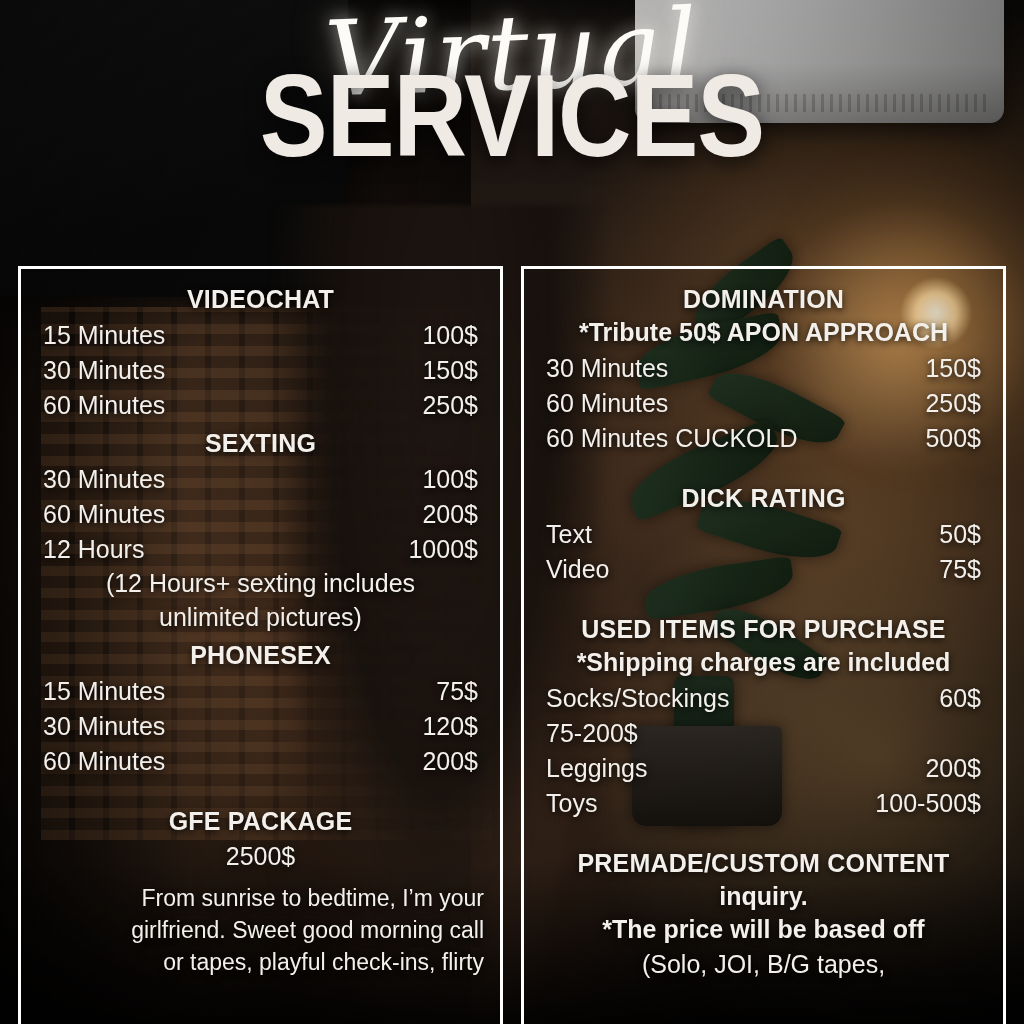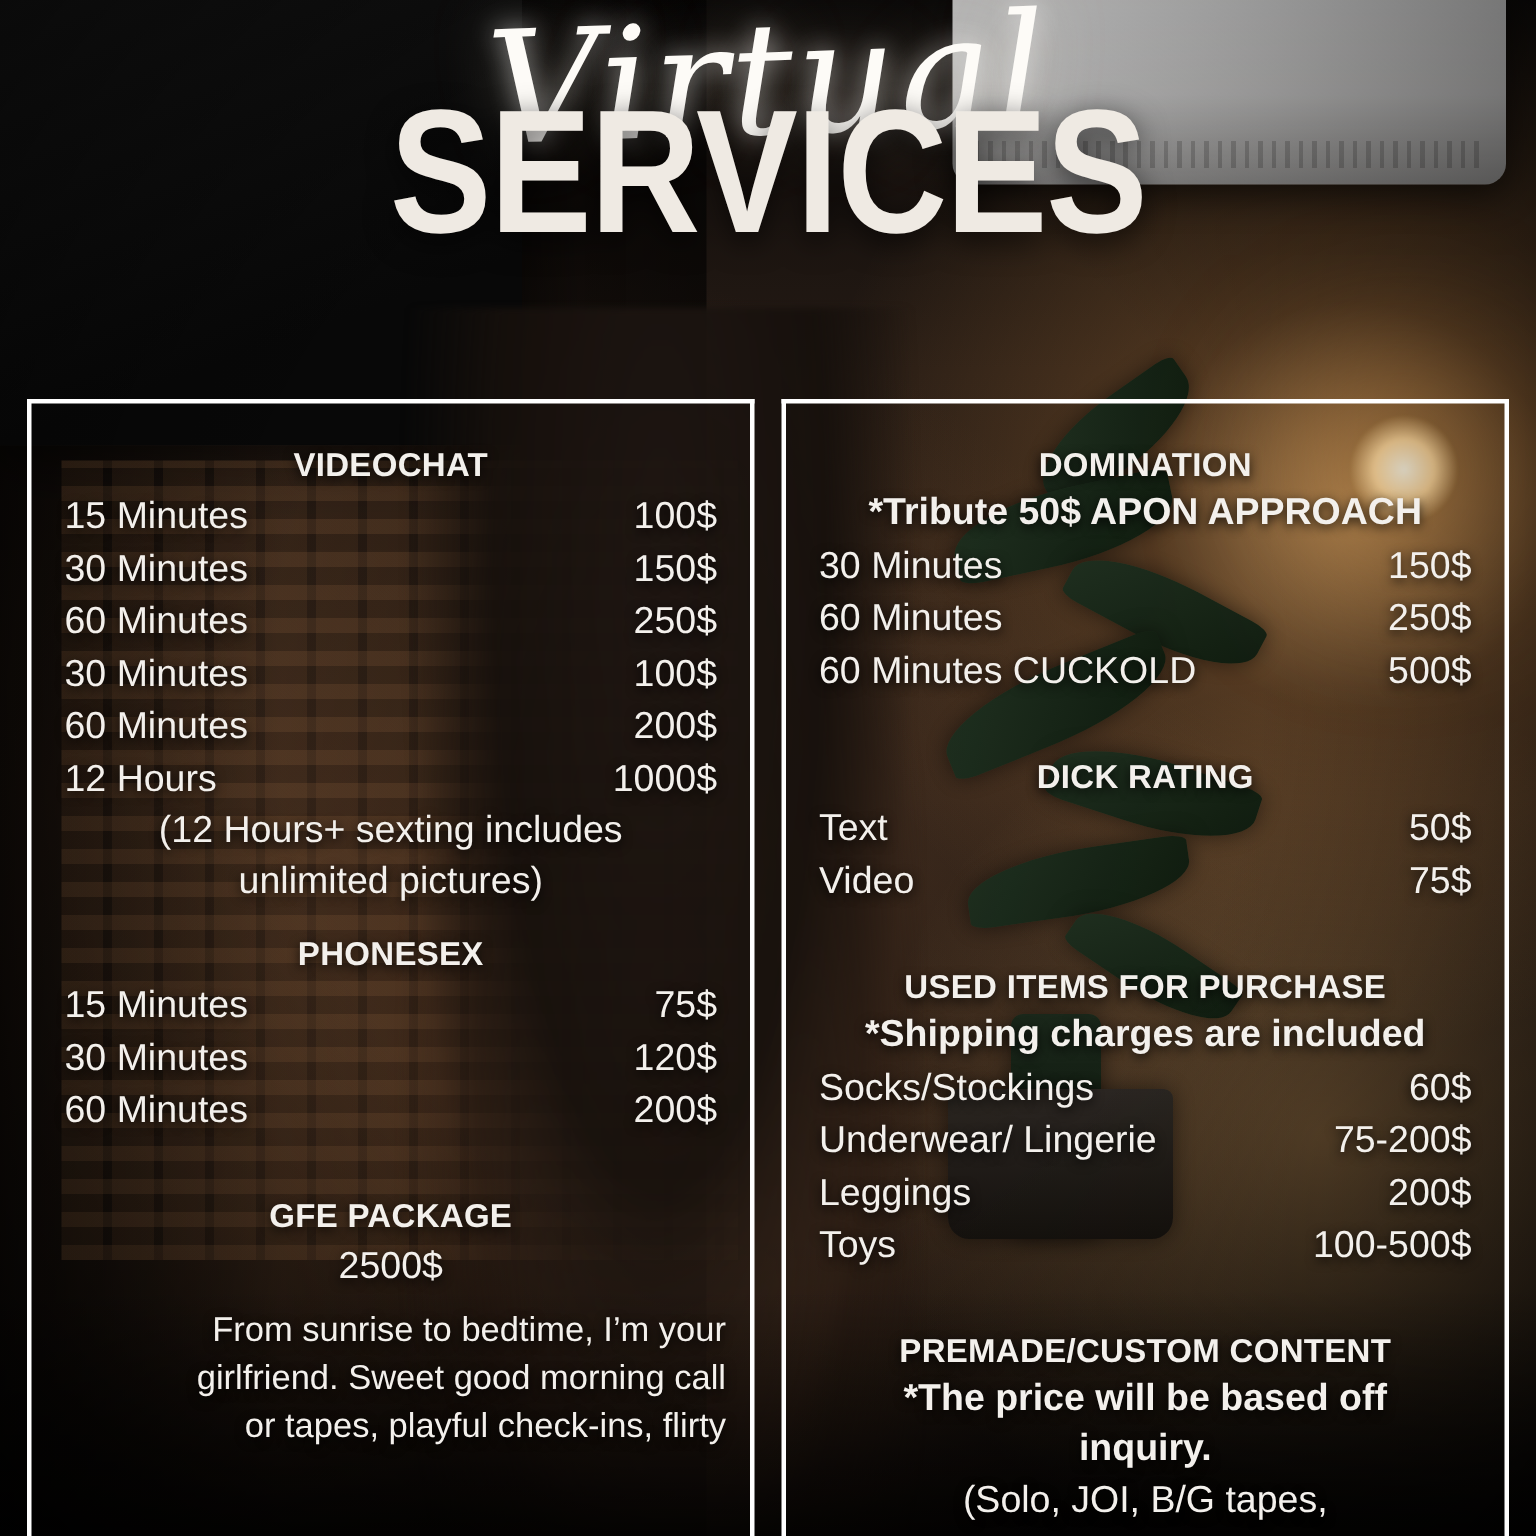"VIDEOCHAT" .sec-title { font-size: 22px -> 25px; margin: 18px 0 4px -> 6px 0 4px }
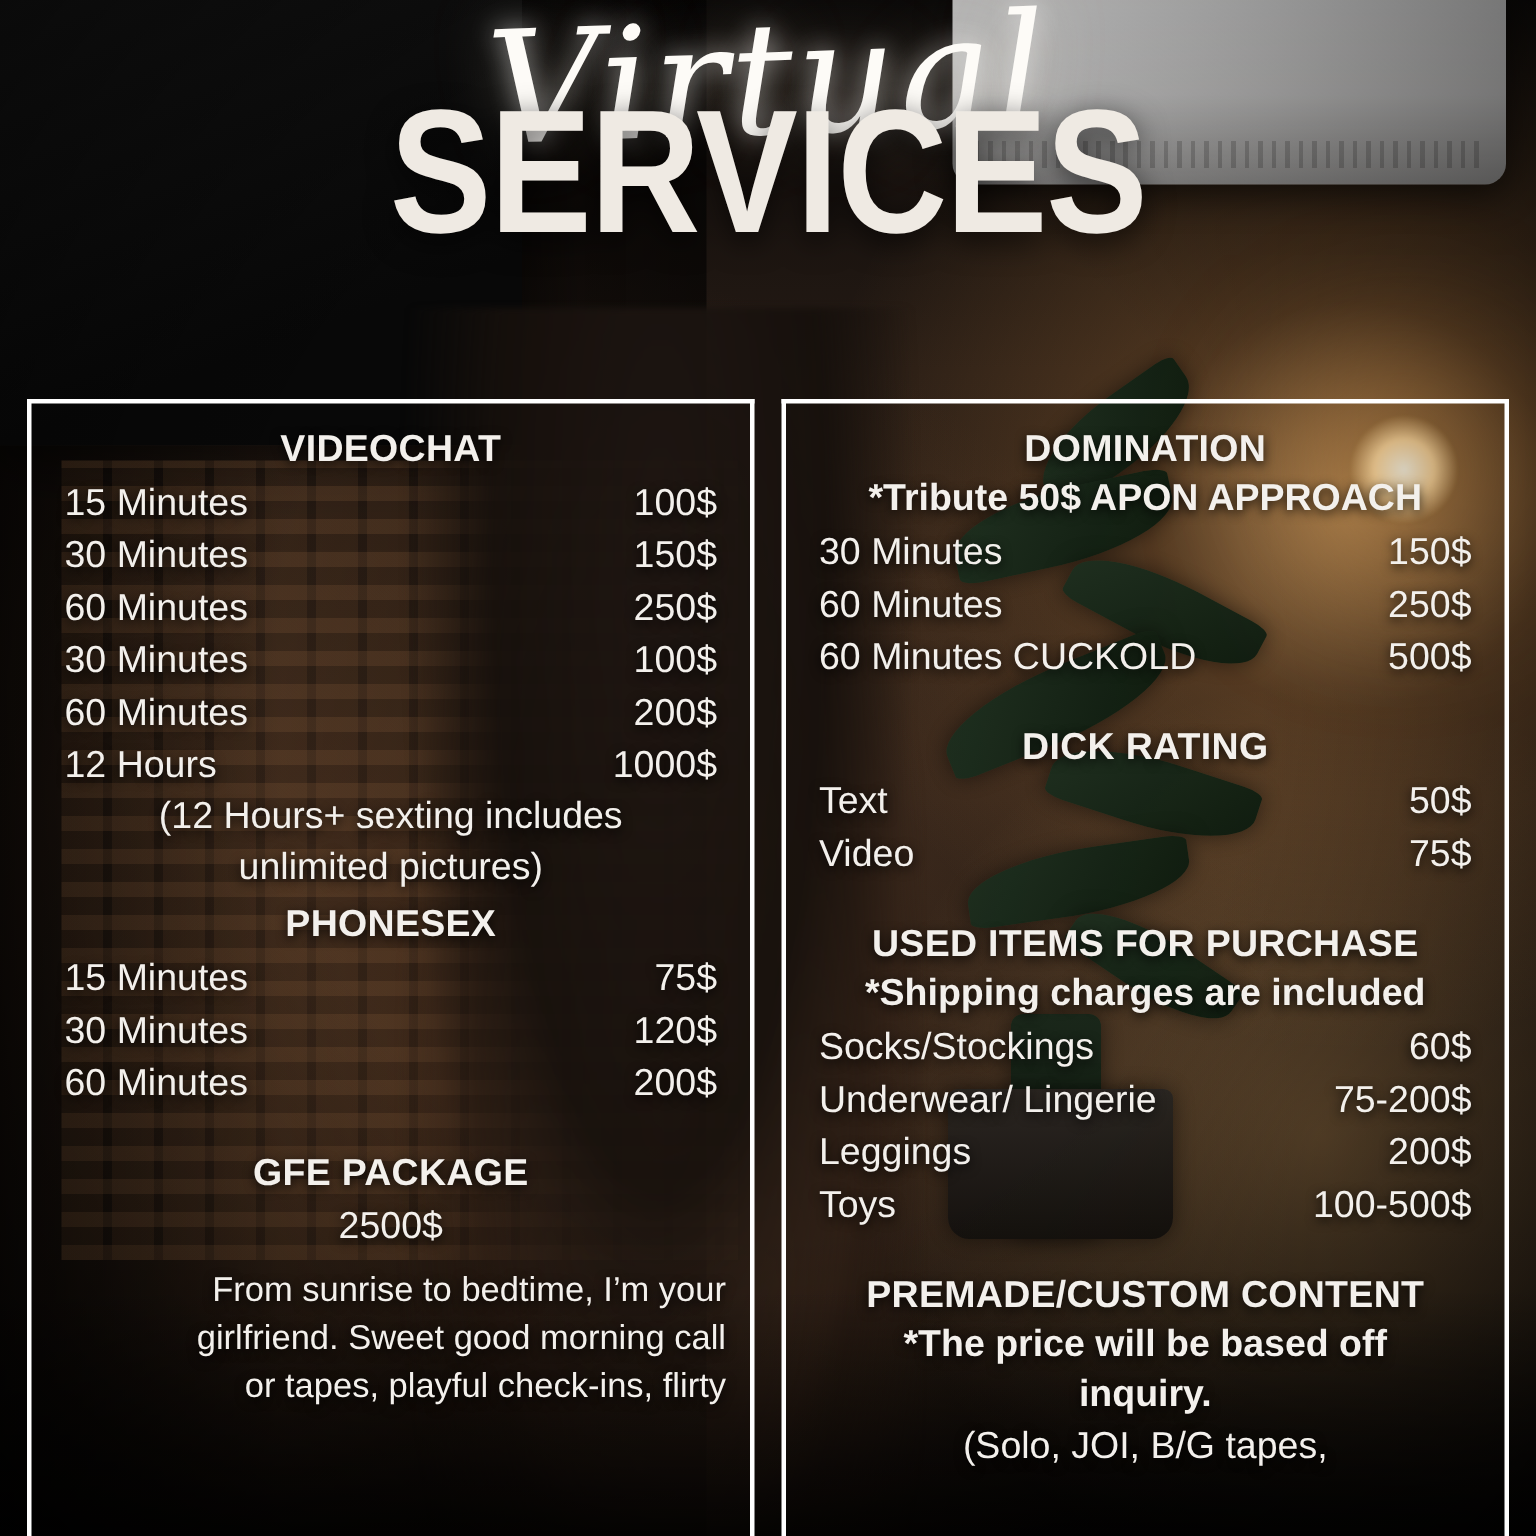"SEXTING" div.sec-title { html: none -> <div>SEXTING</div> }
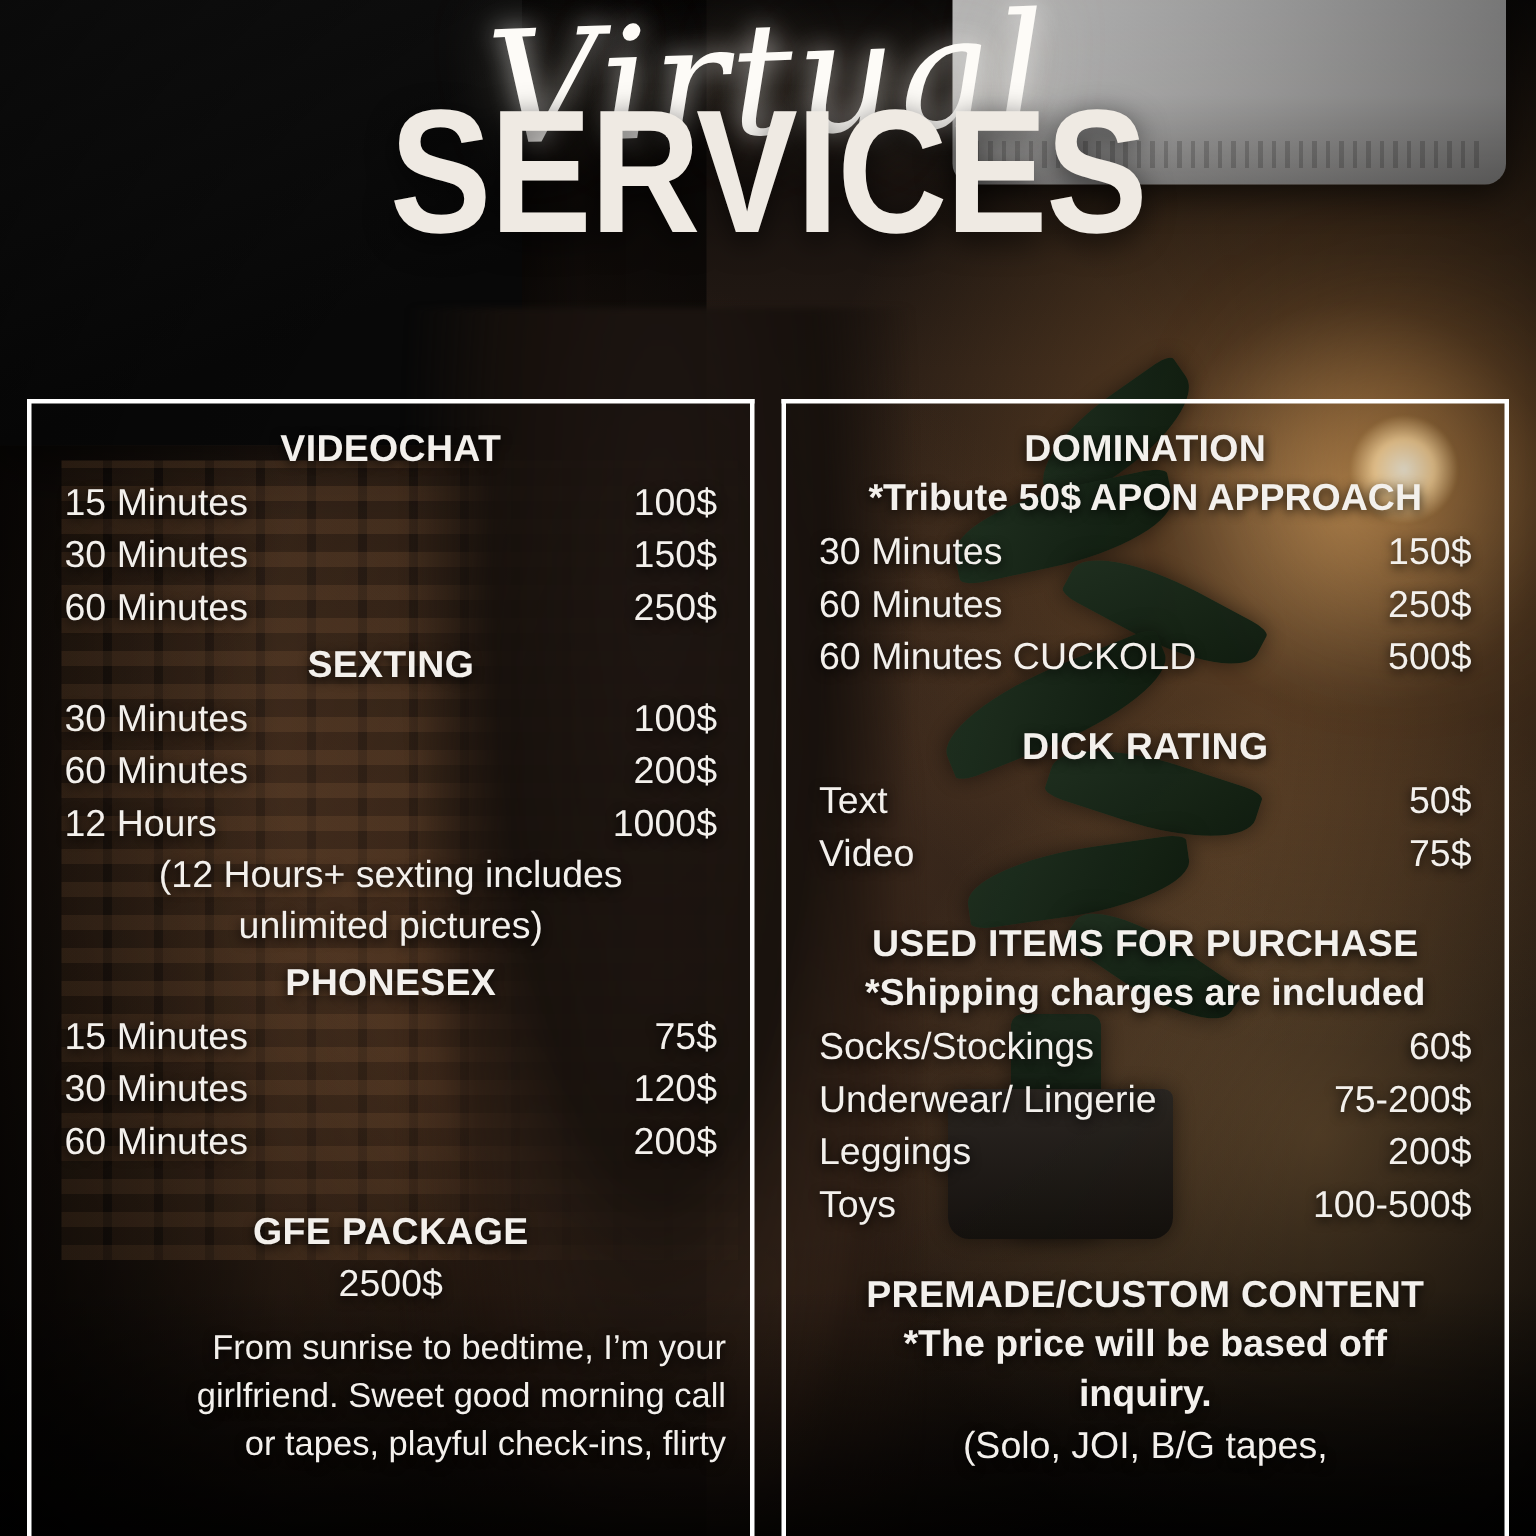"Underwear/ Lingerie" span.lbl { html: <span>Underwear/ Lingerie</span> -> none }
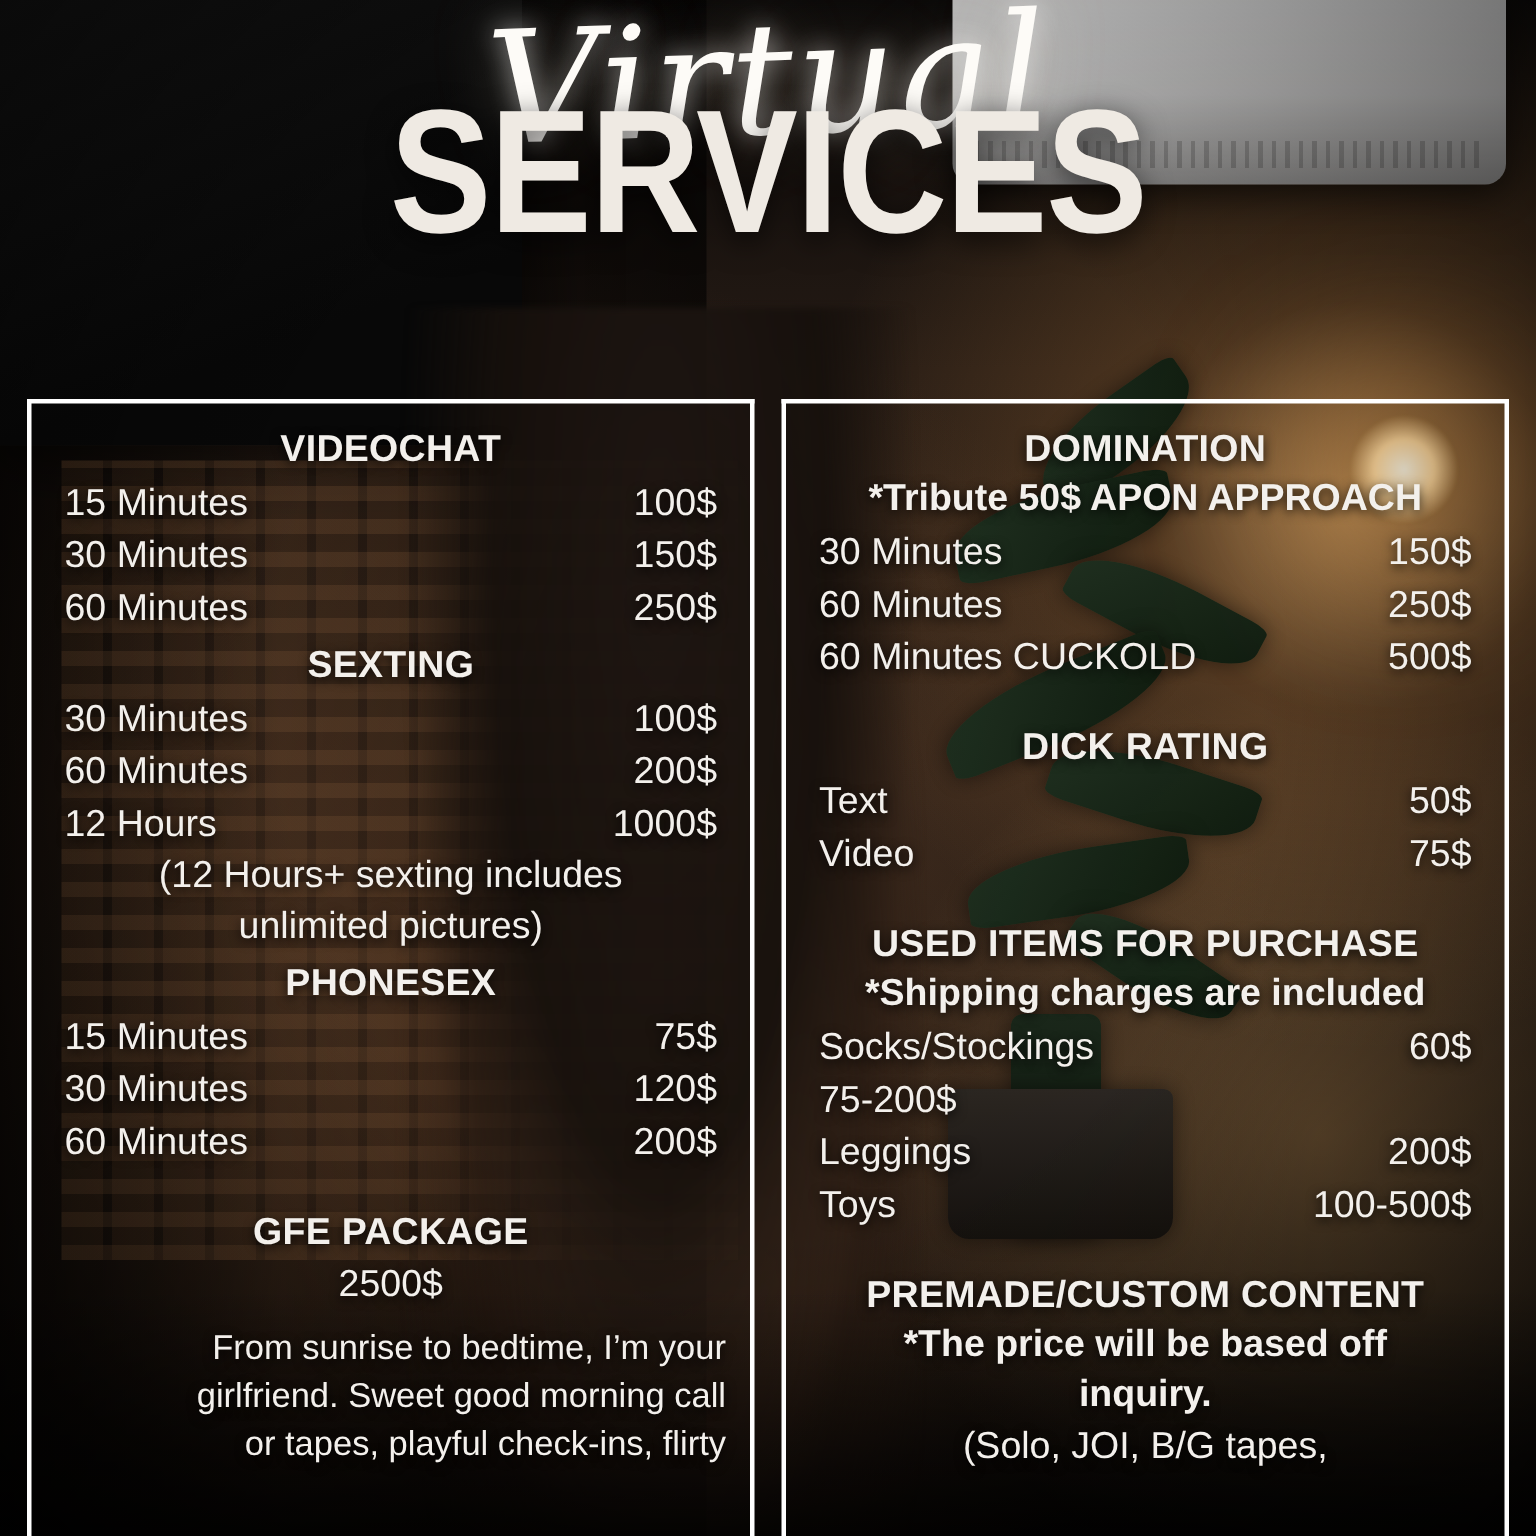"*The price will be based" div.sec-note { order: before "inquiry." -> after "inquiry." }
